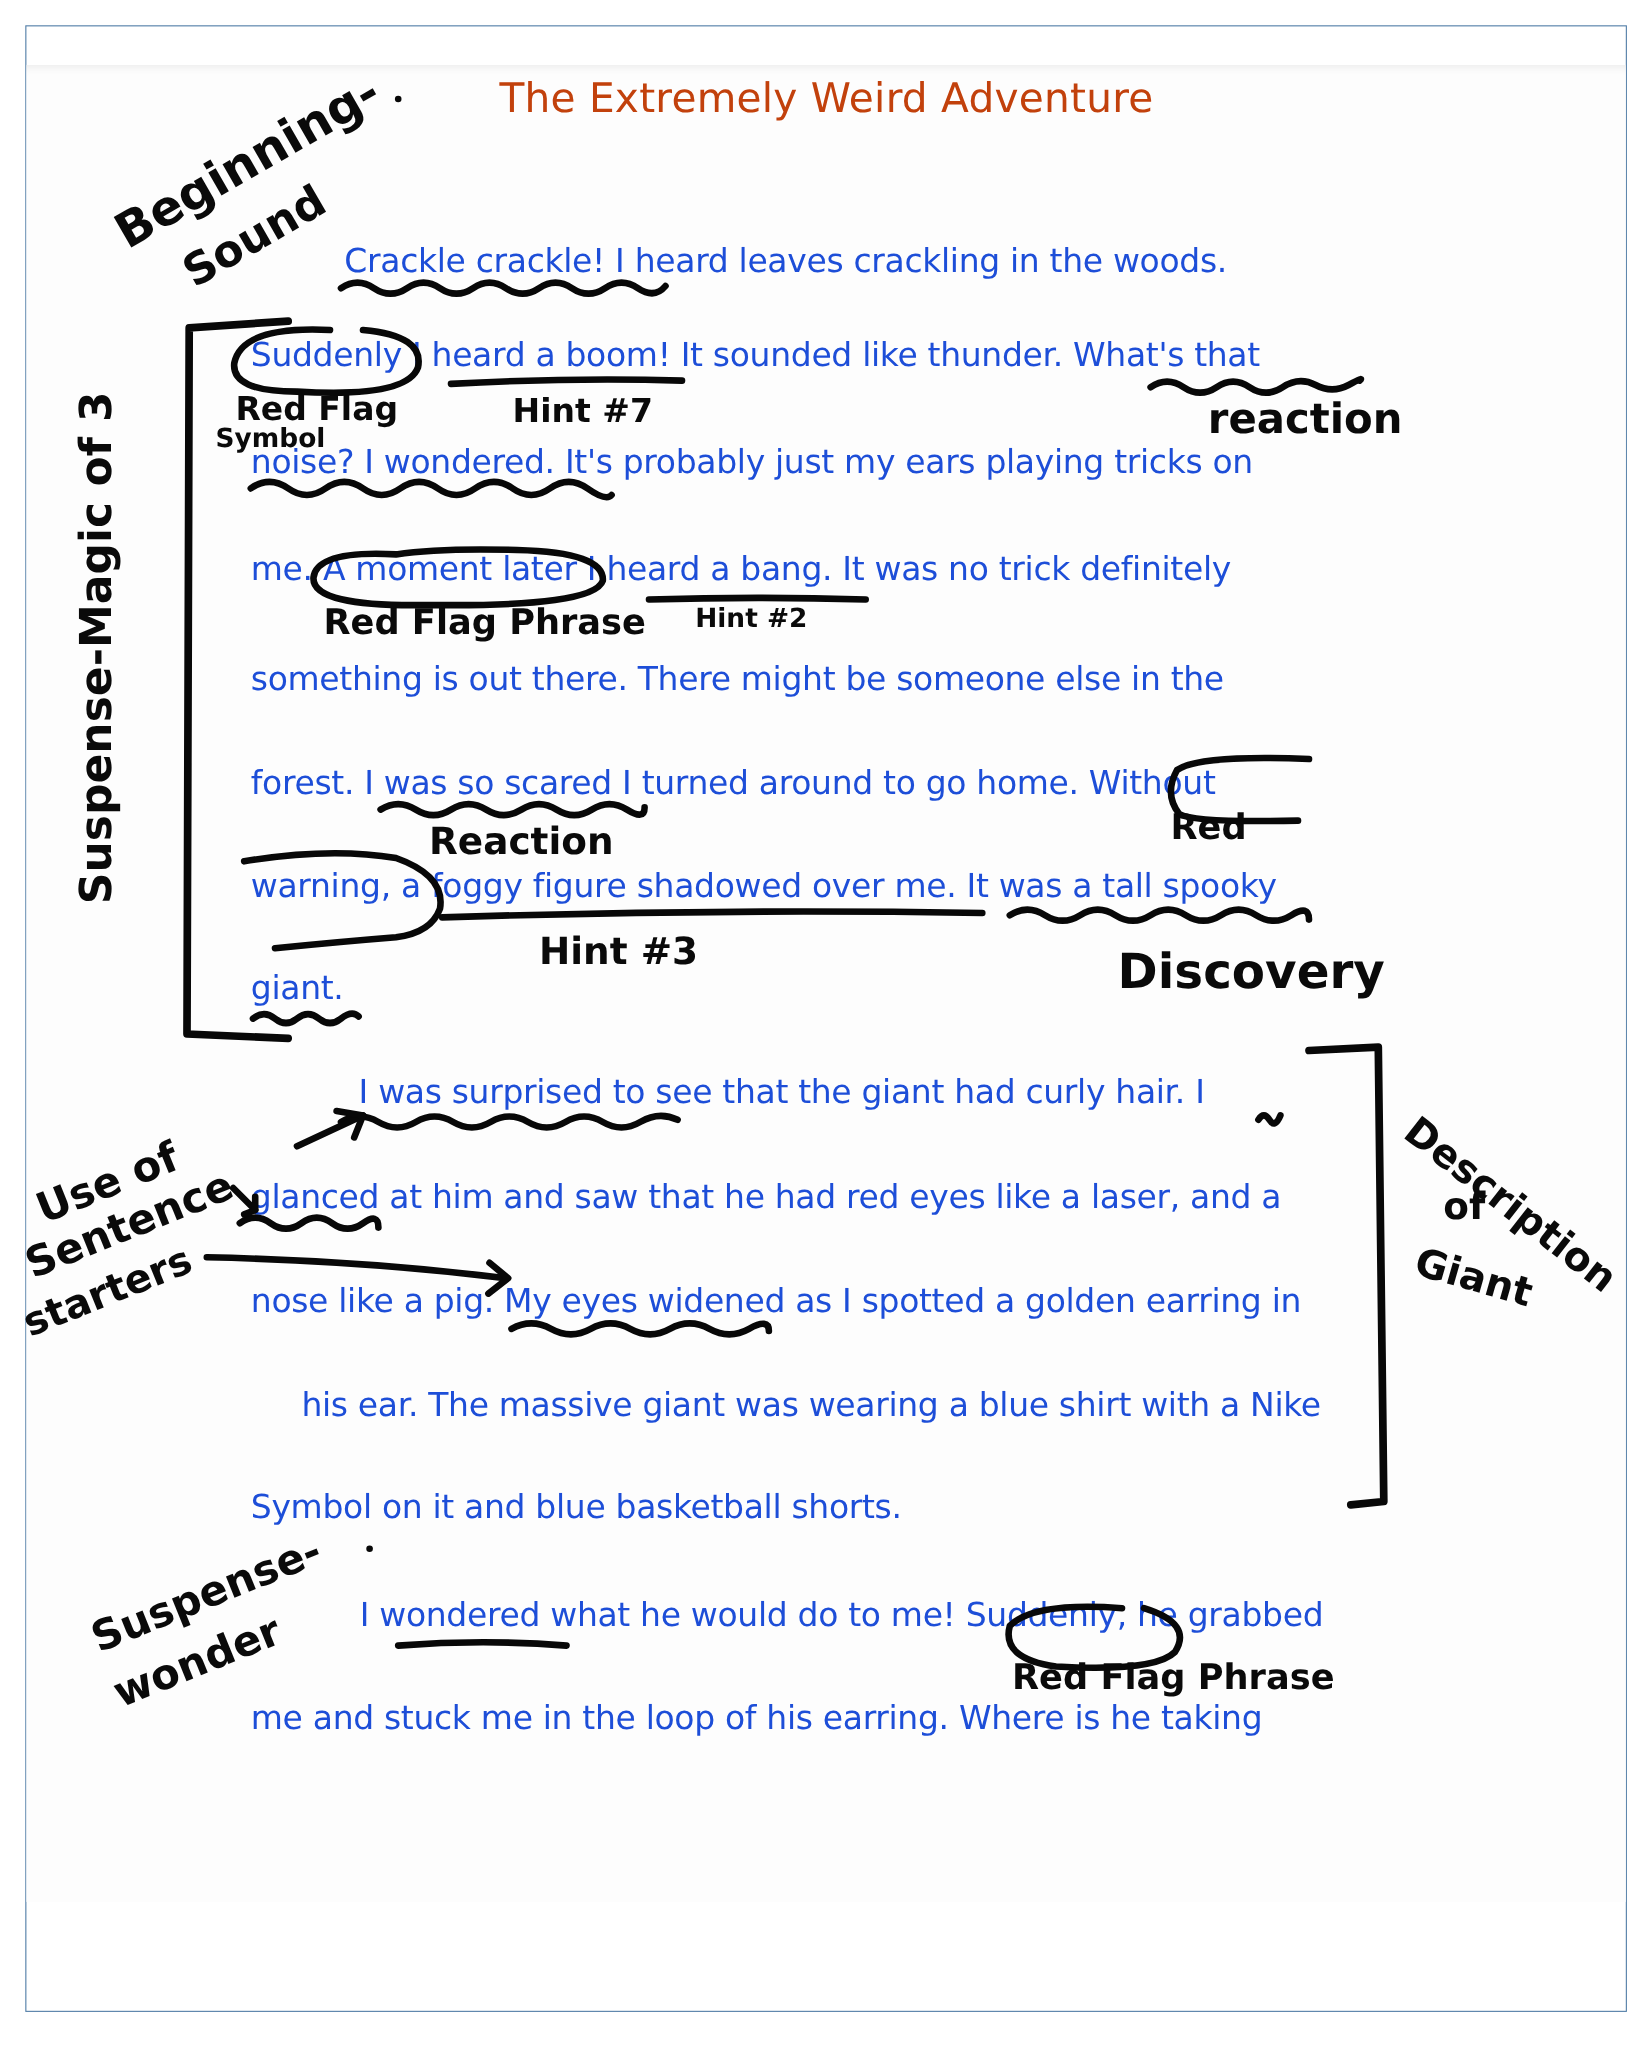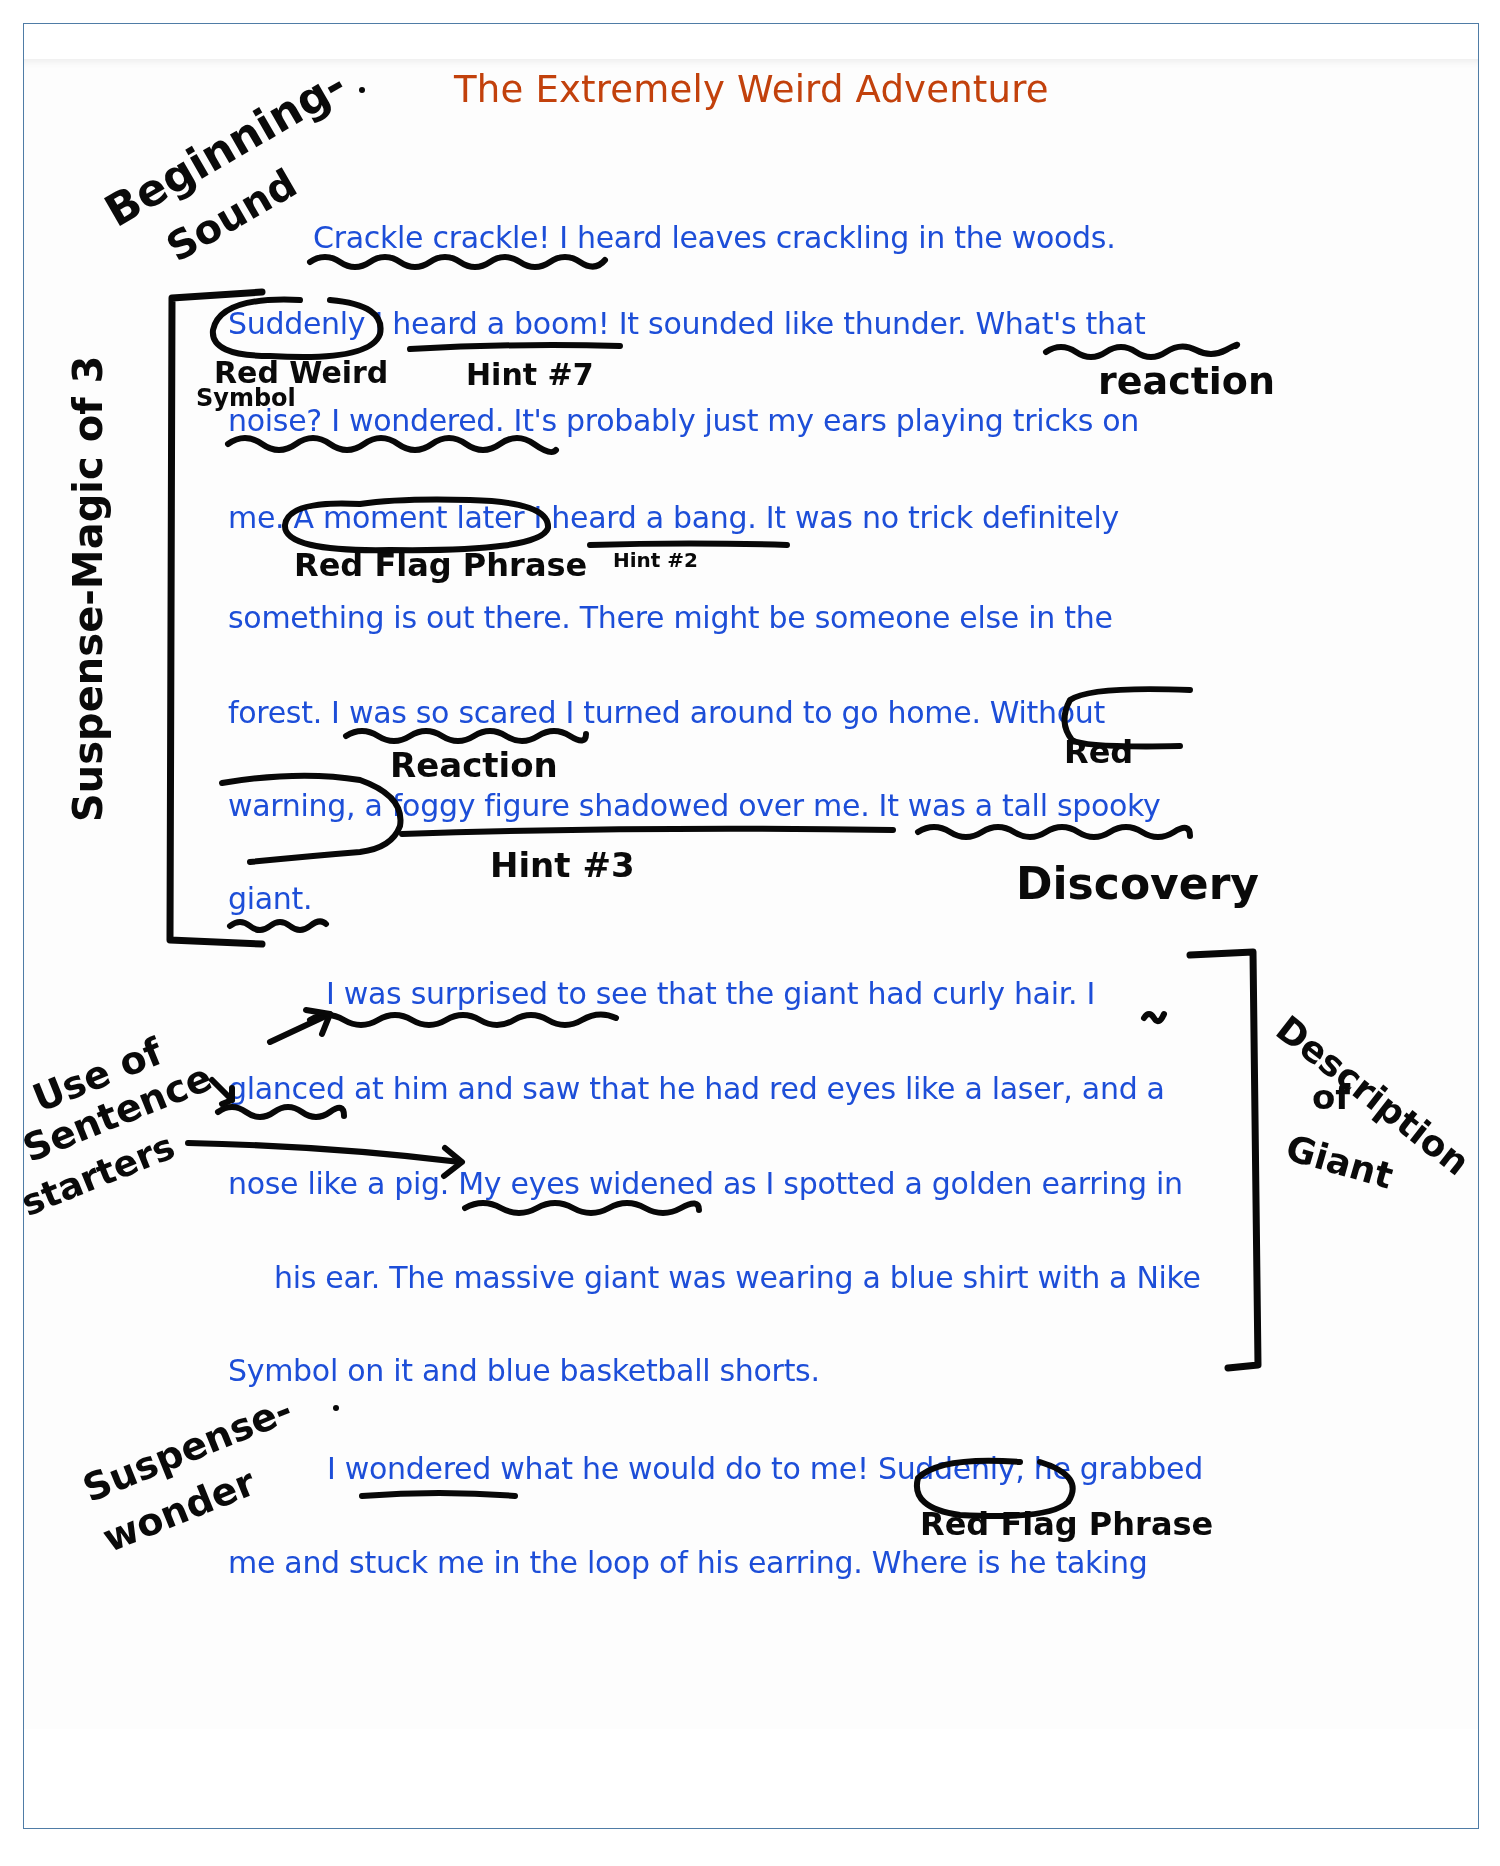"Red Weird" div.hand { text: Weird -> Flag }
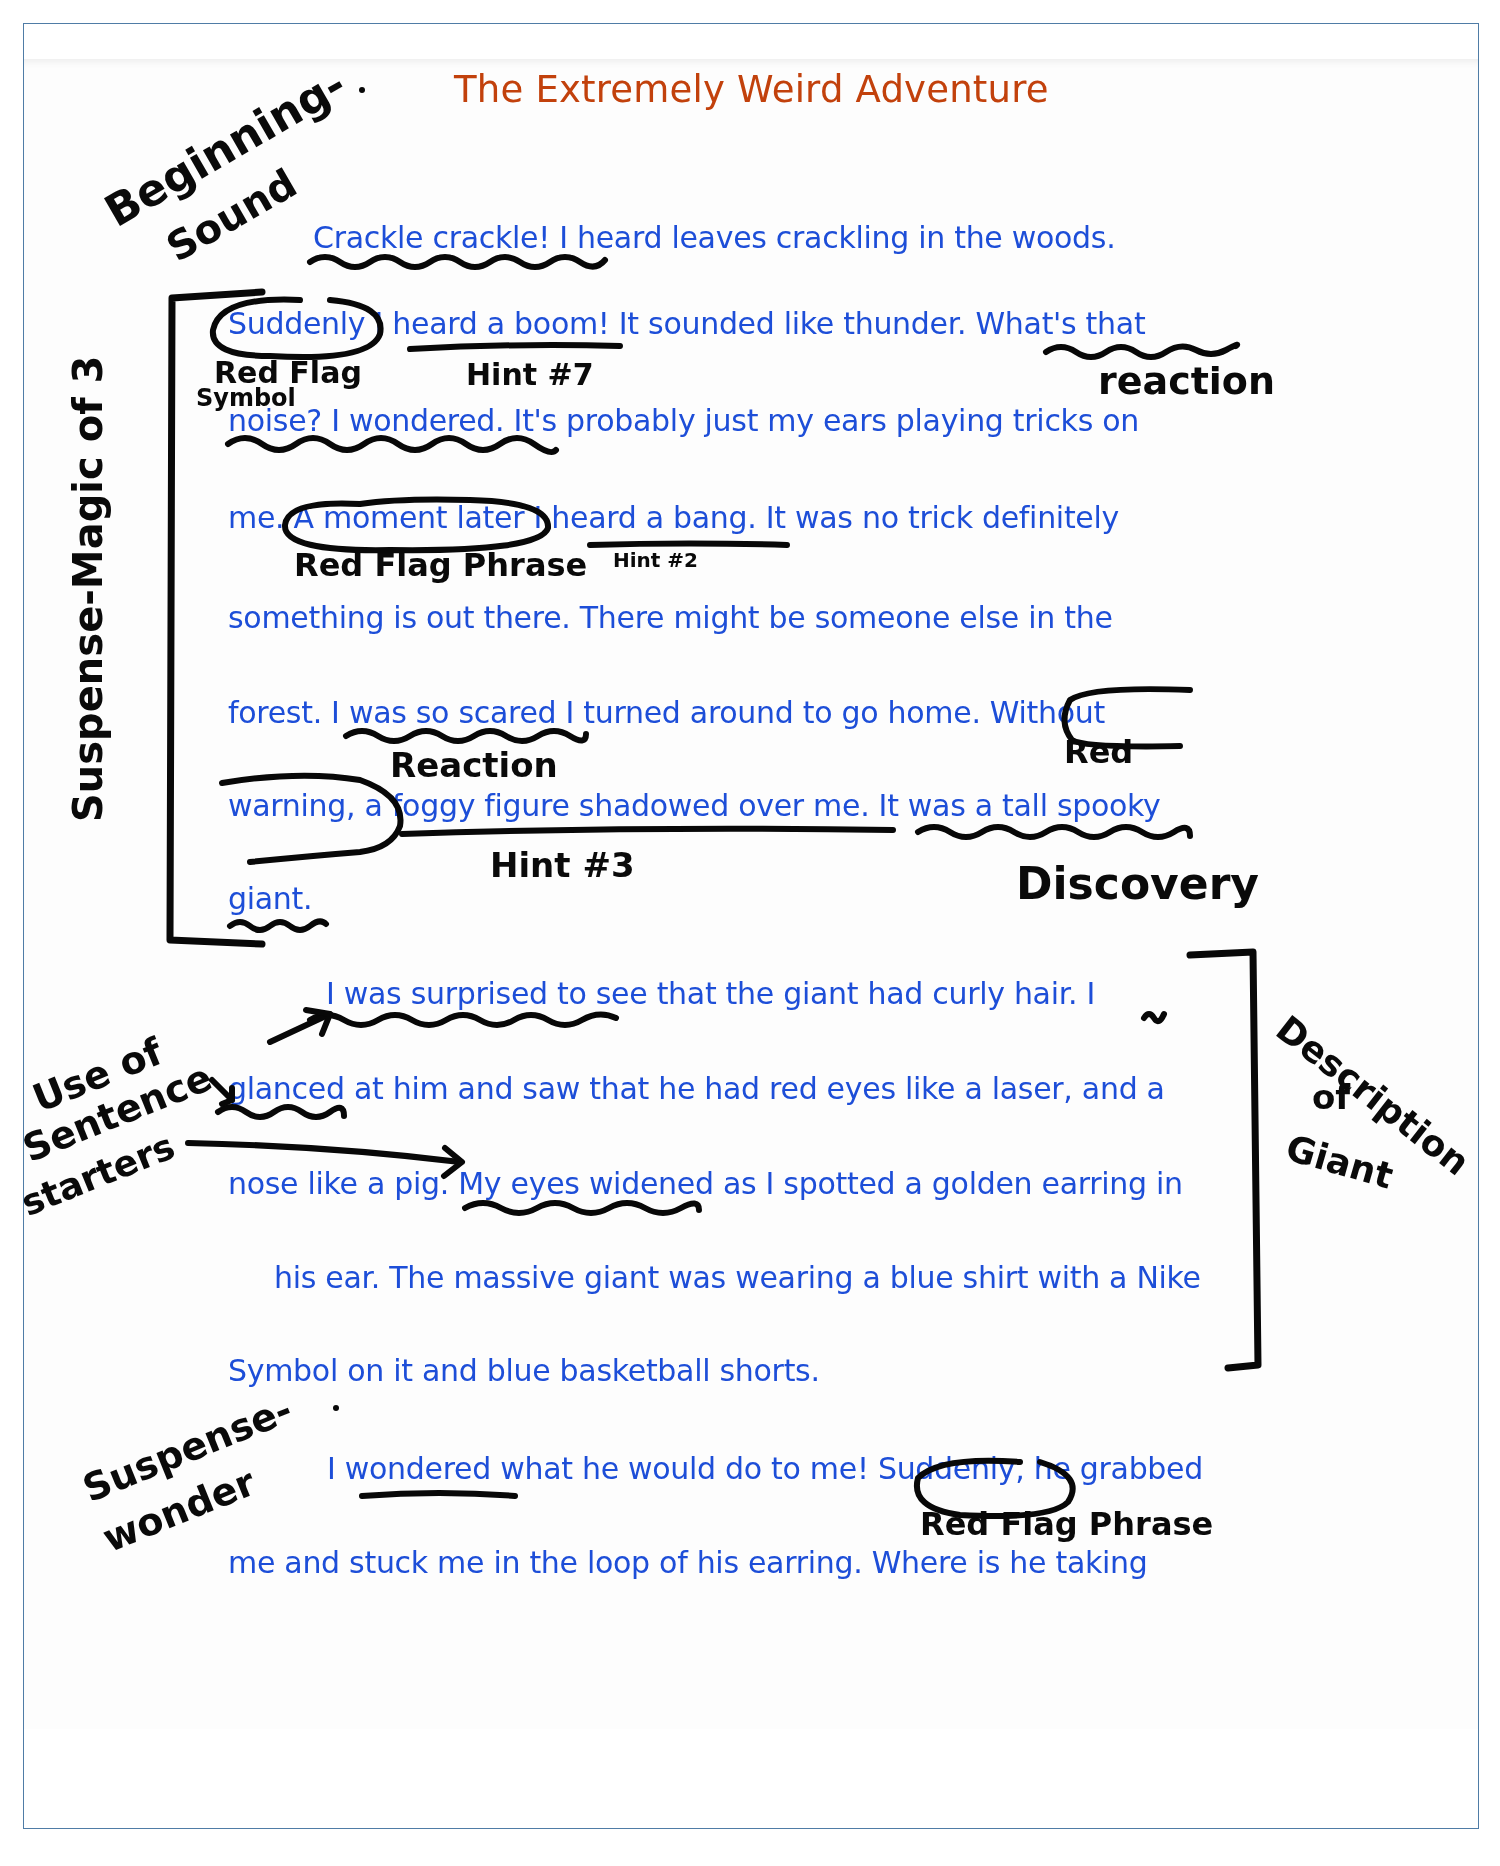"Hint #2" div.hand { font-size: 20px -> 24px; left: 613px -> 632px }
